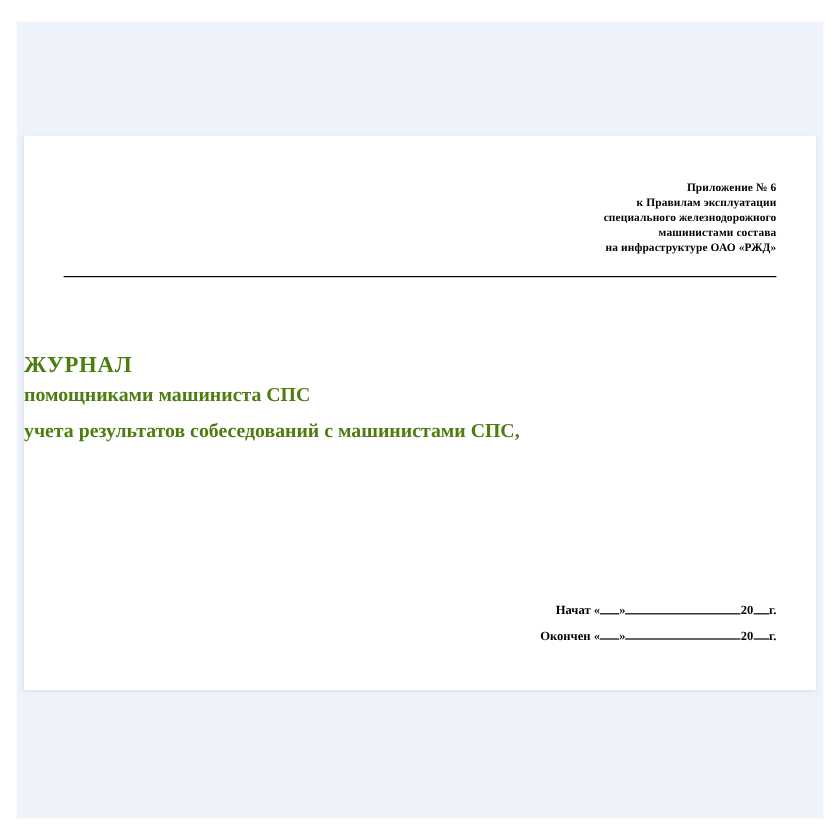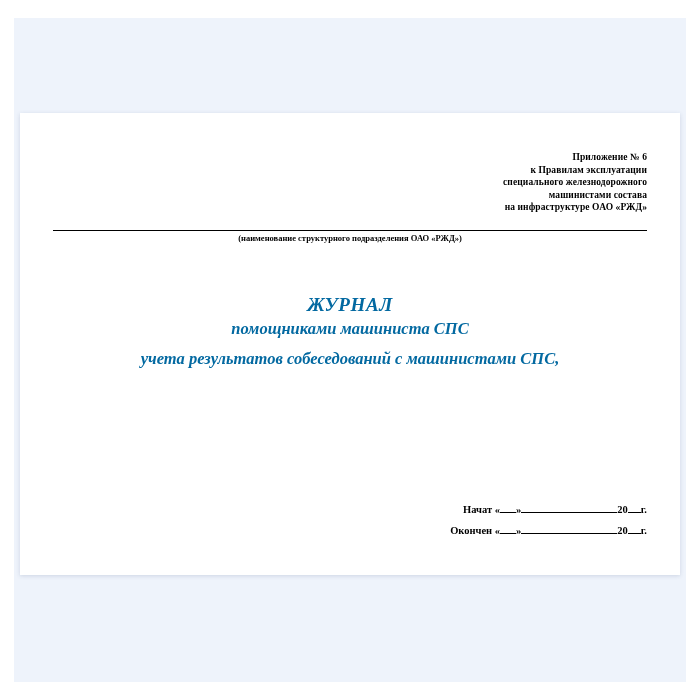"(наименование структурного подразделения" div.unit-caption { html: <div>(наименование структурного подразделения ОАО «РЖД»)</div> -> none }
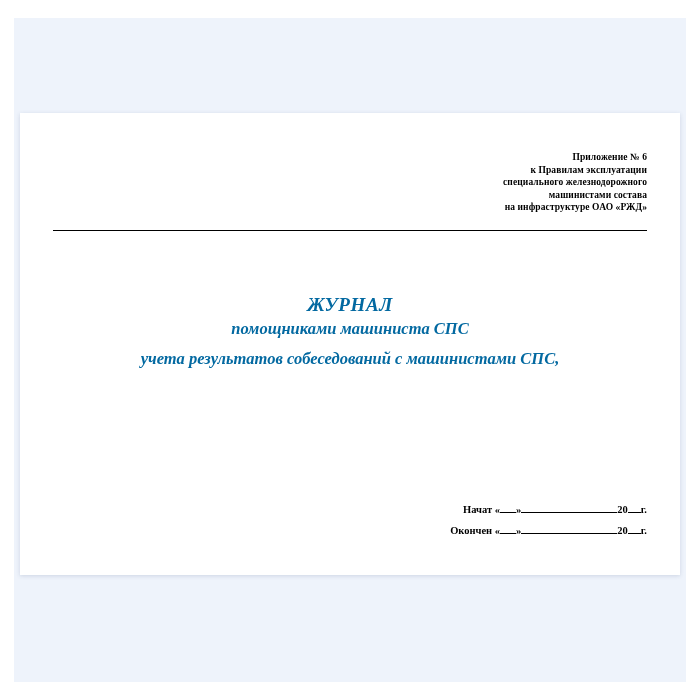"ЖУРНАЛ" .title-block { color: #0369a1 -> #4d7c0f; font-style: italic -> none; text-align: center -> none }
